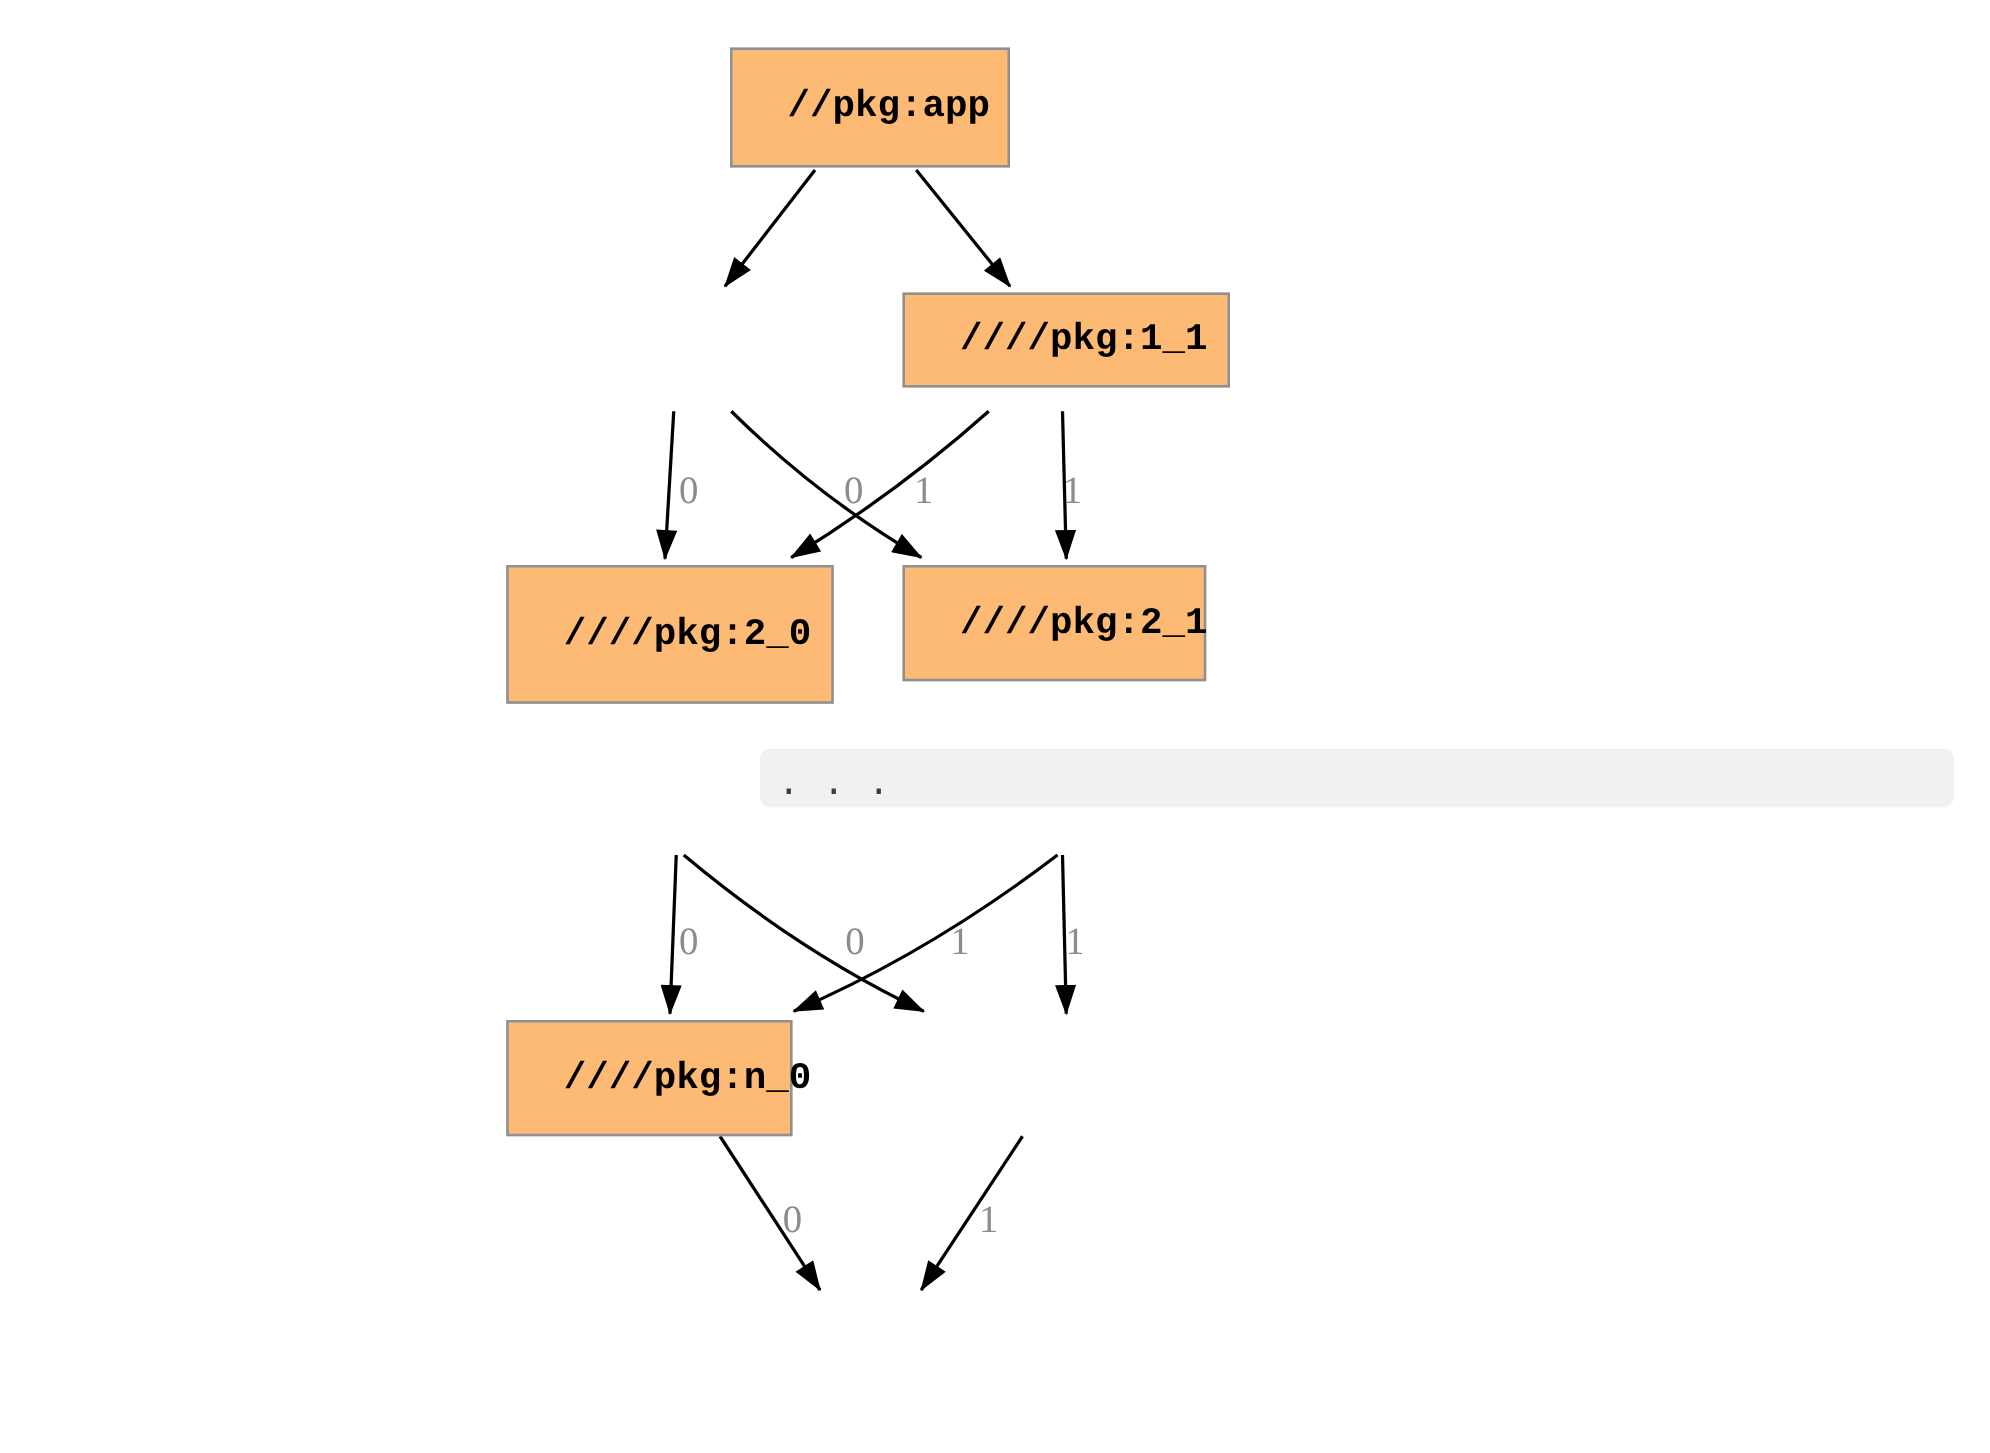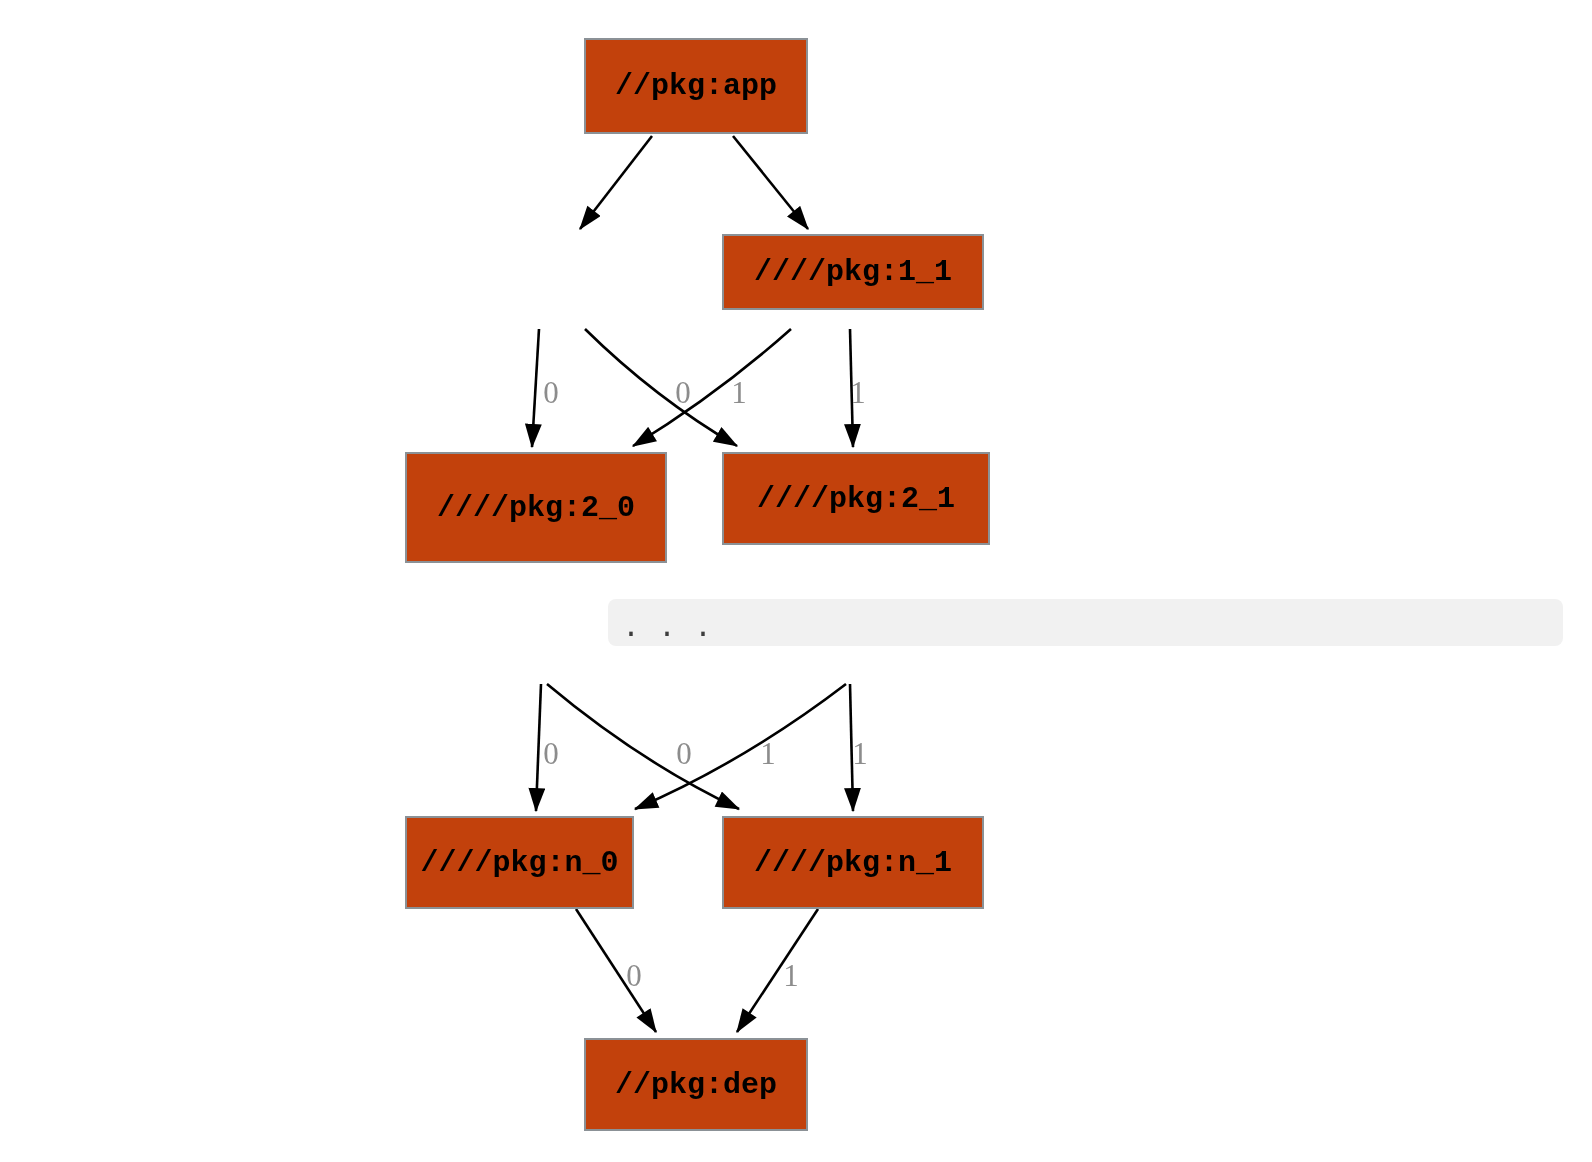"//pkg:app" .node { background: #c2410c -> #fdba74; justify-content: center -> none; padding-left: none -> 44px }
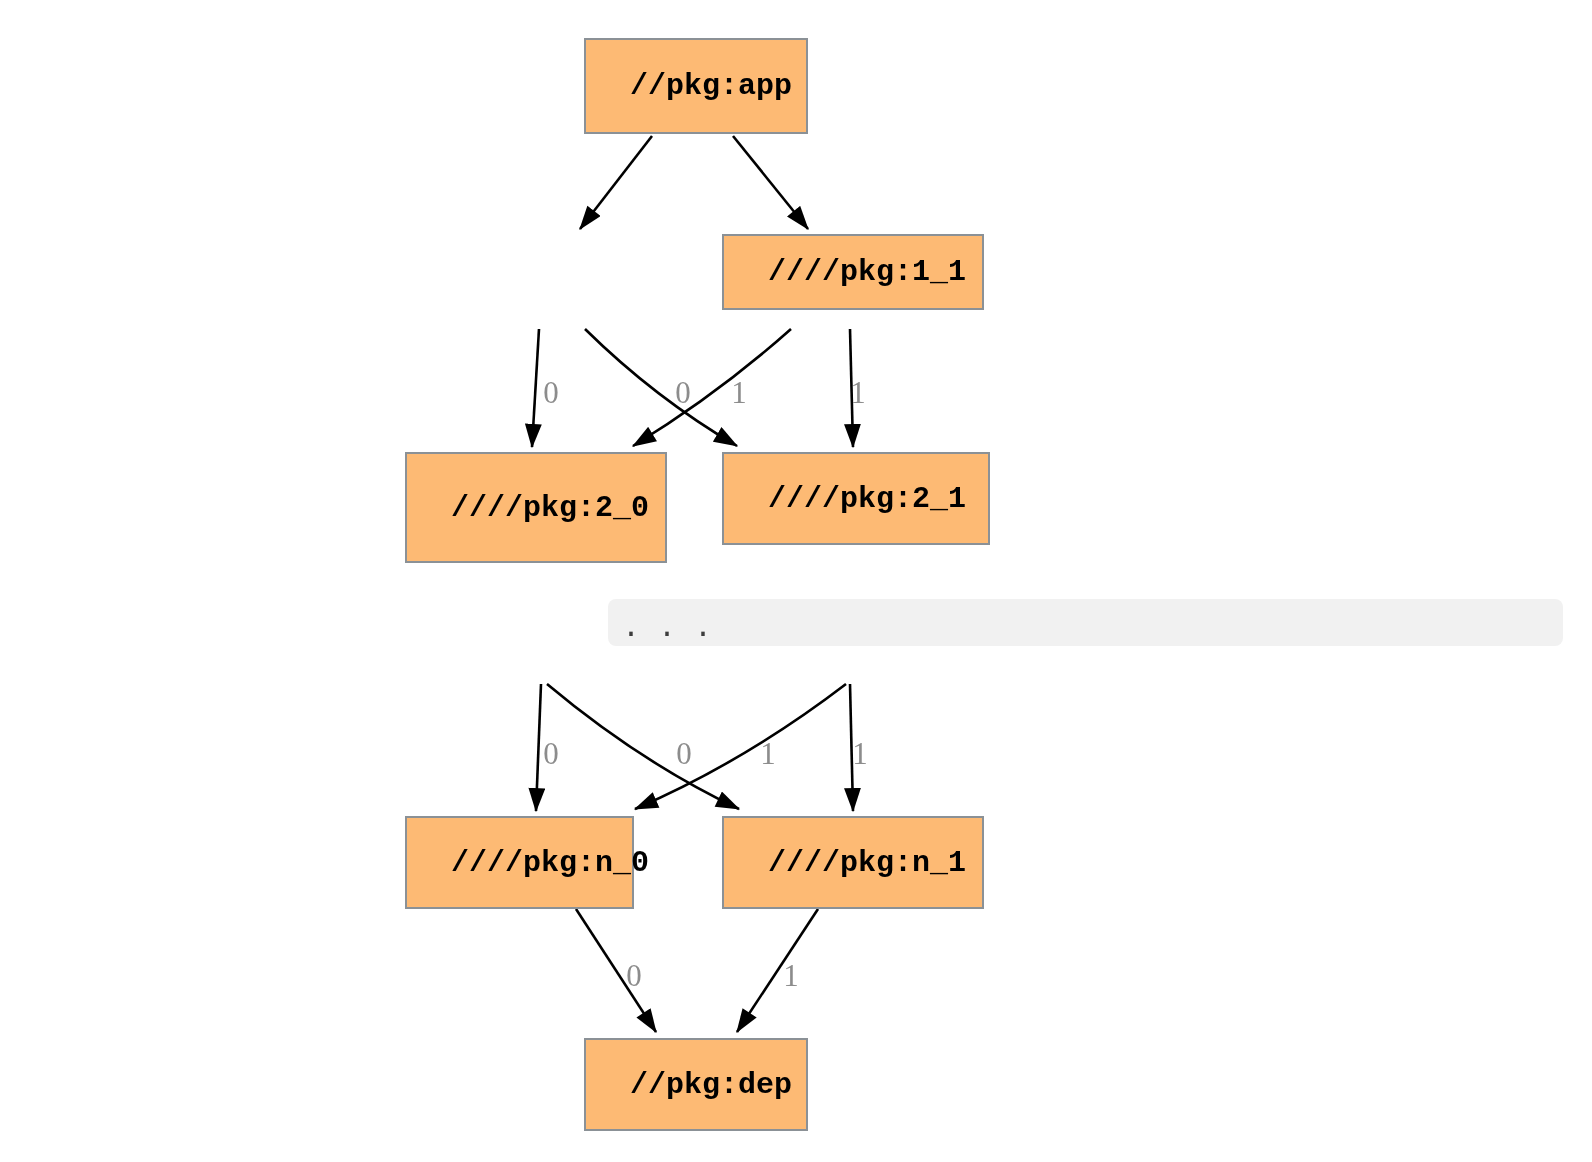"////pkg:2_1" div.node { width: 268px -> 243px }
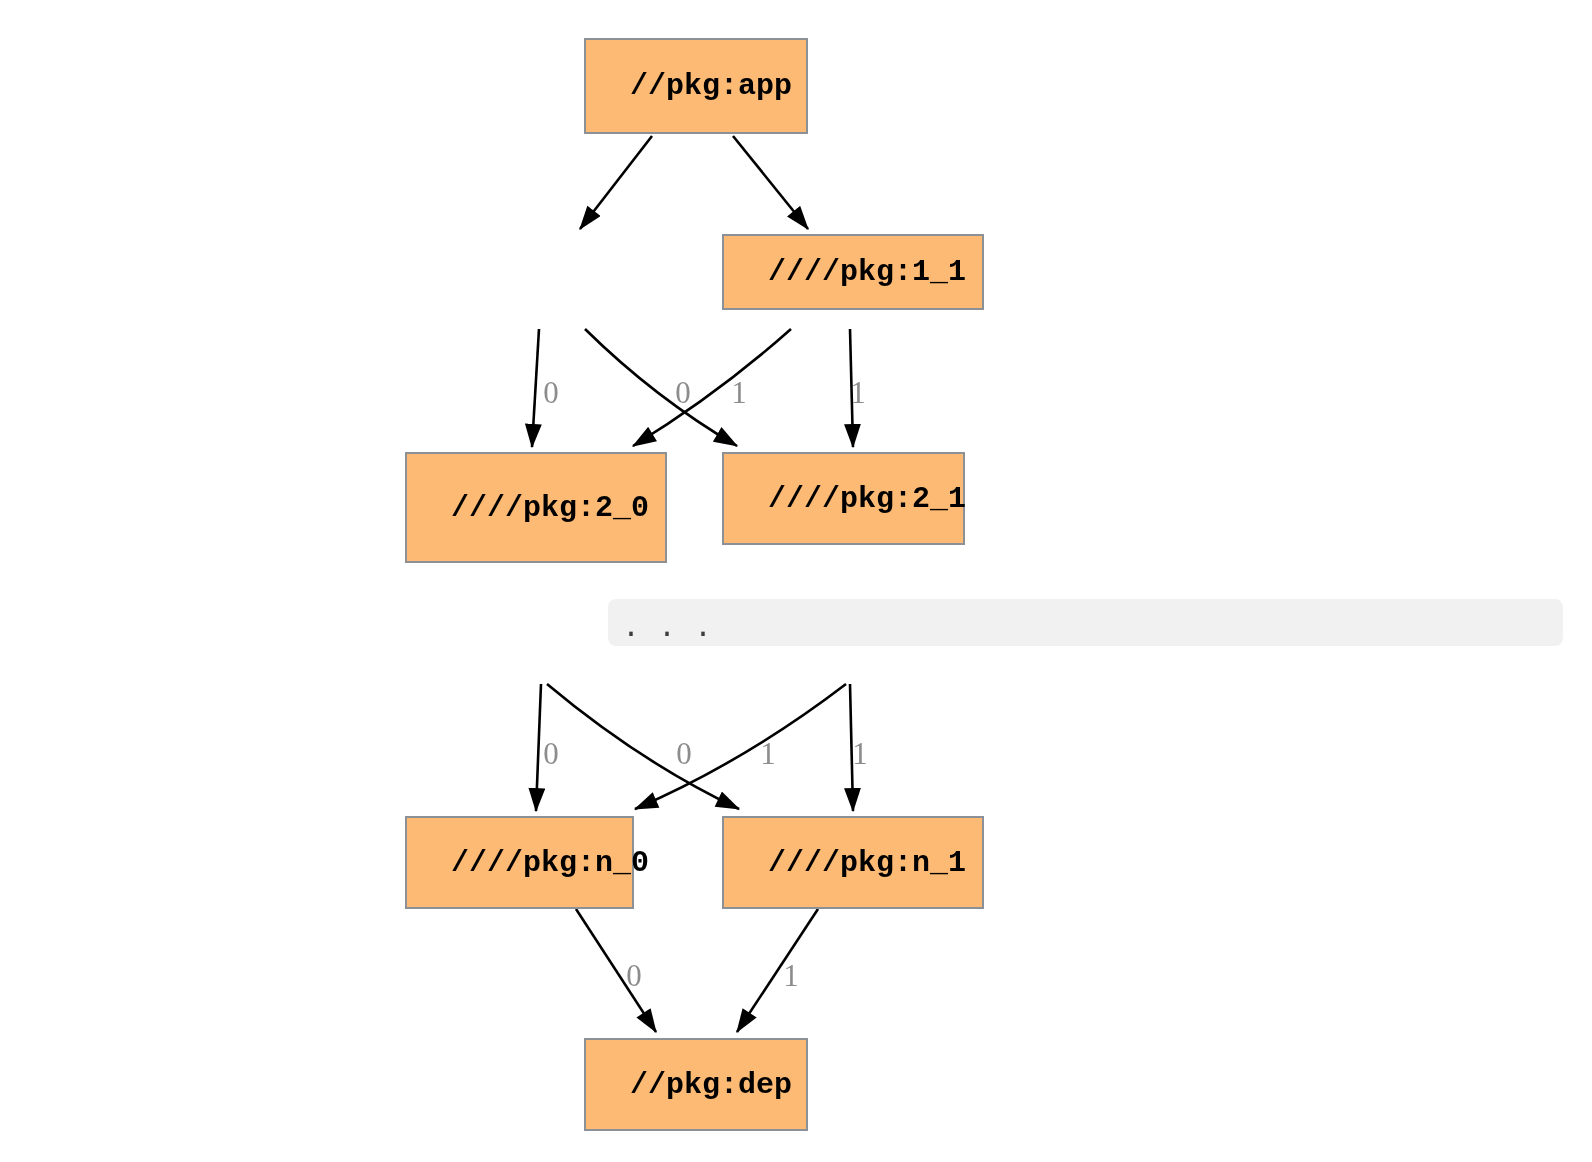"////pkg:n_1" div.node { html: <div> <span>////pkg:n_1</span> </div> -> none }
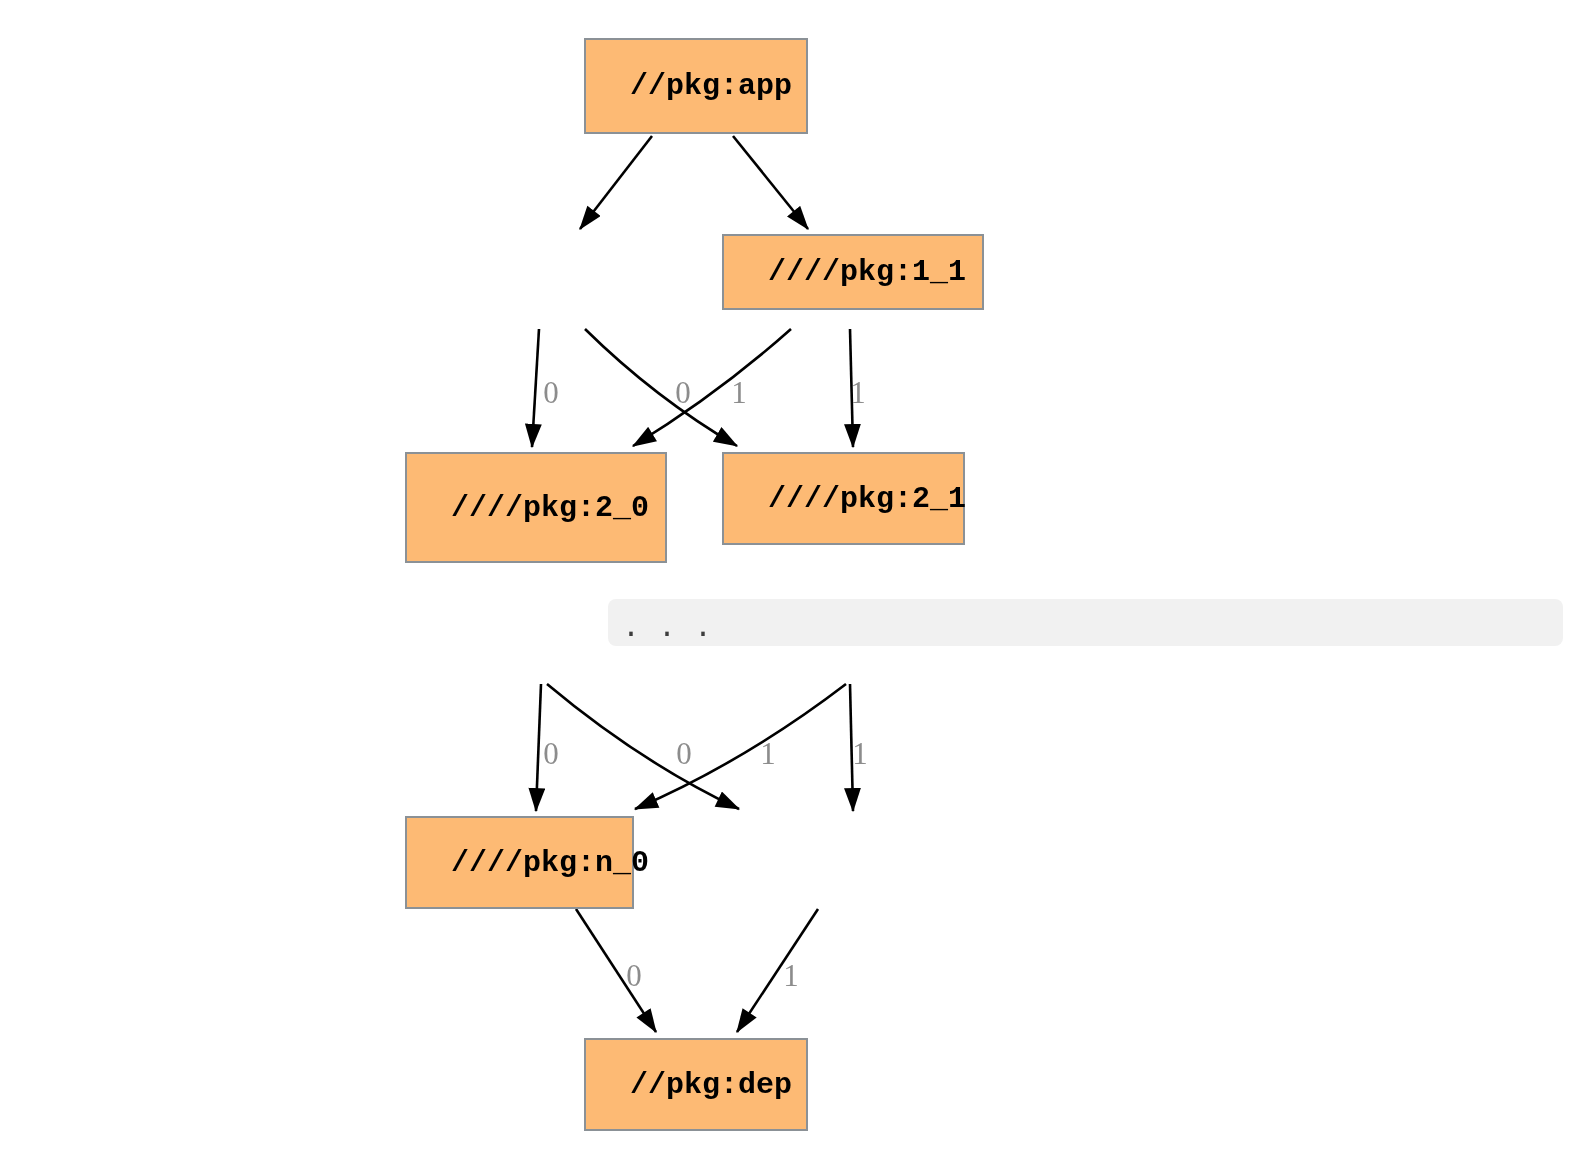"//pkg:dep" div.node { html: <div> <span>//pkg:dep</span> </div> -> none }
